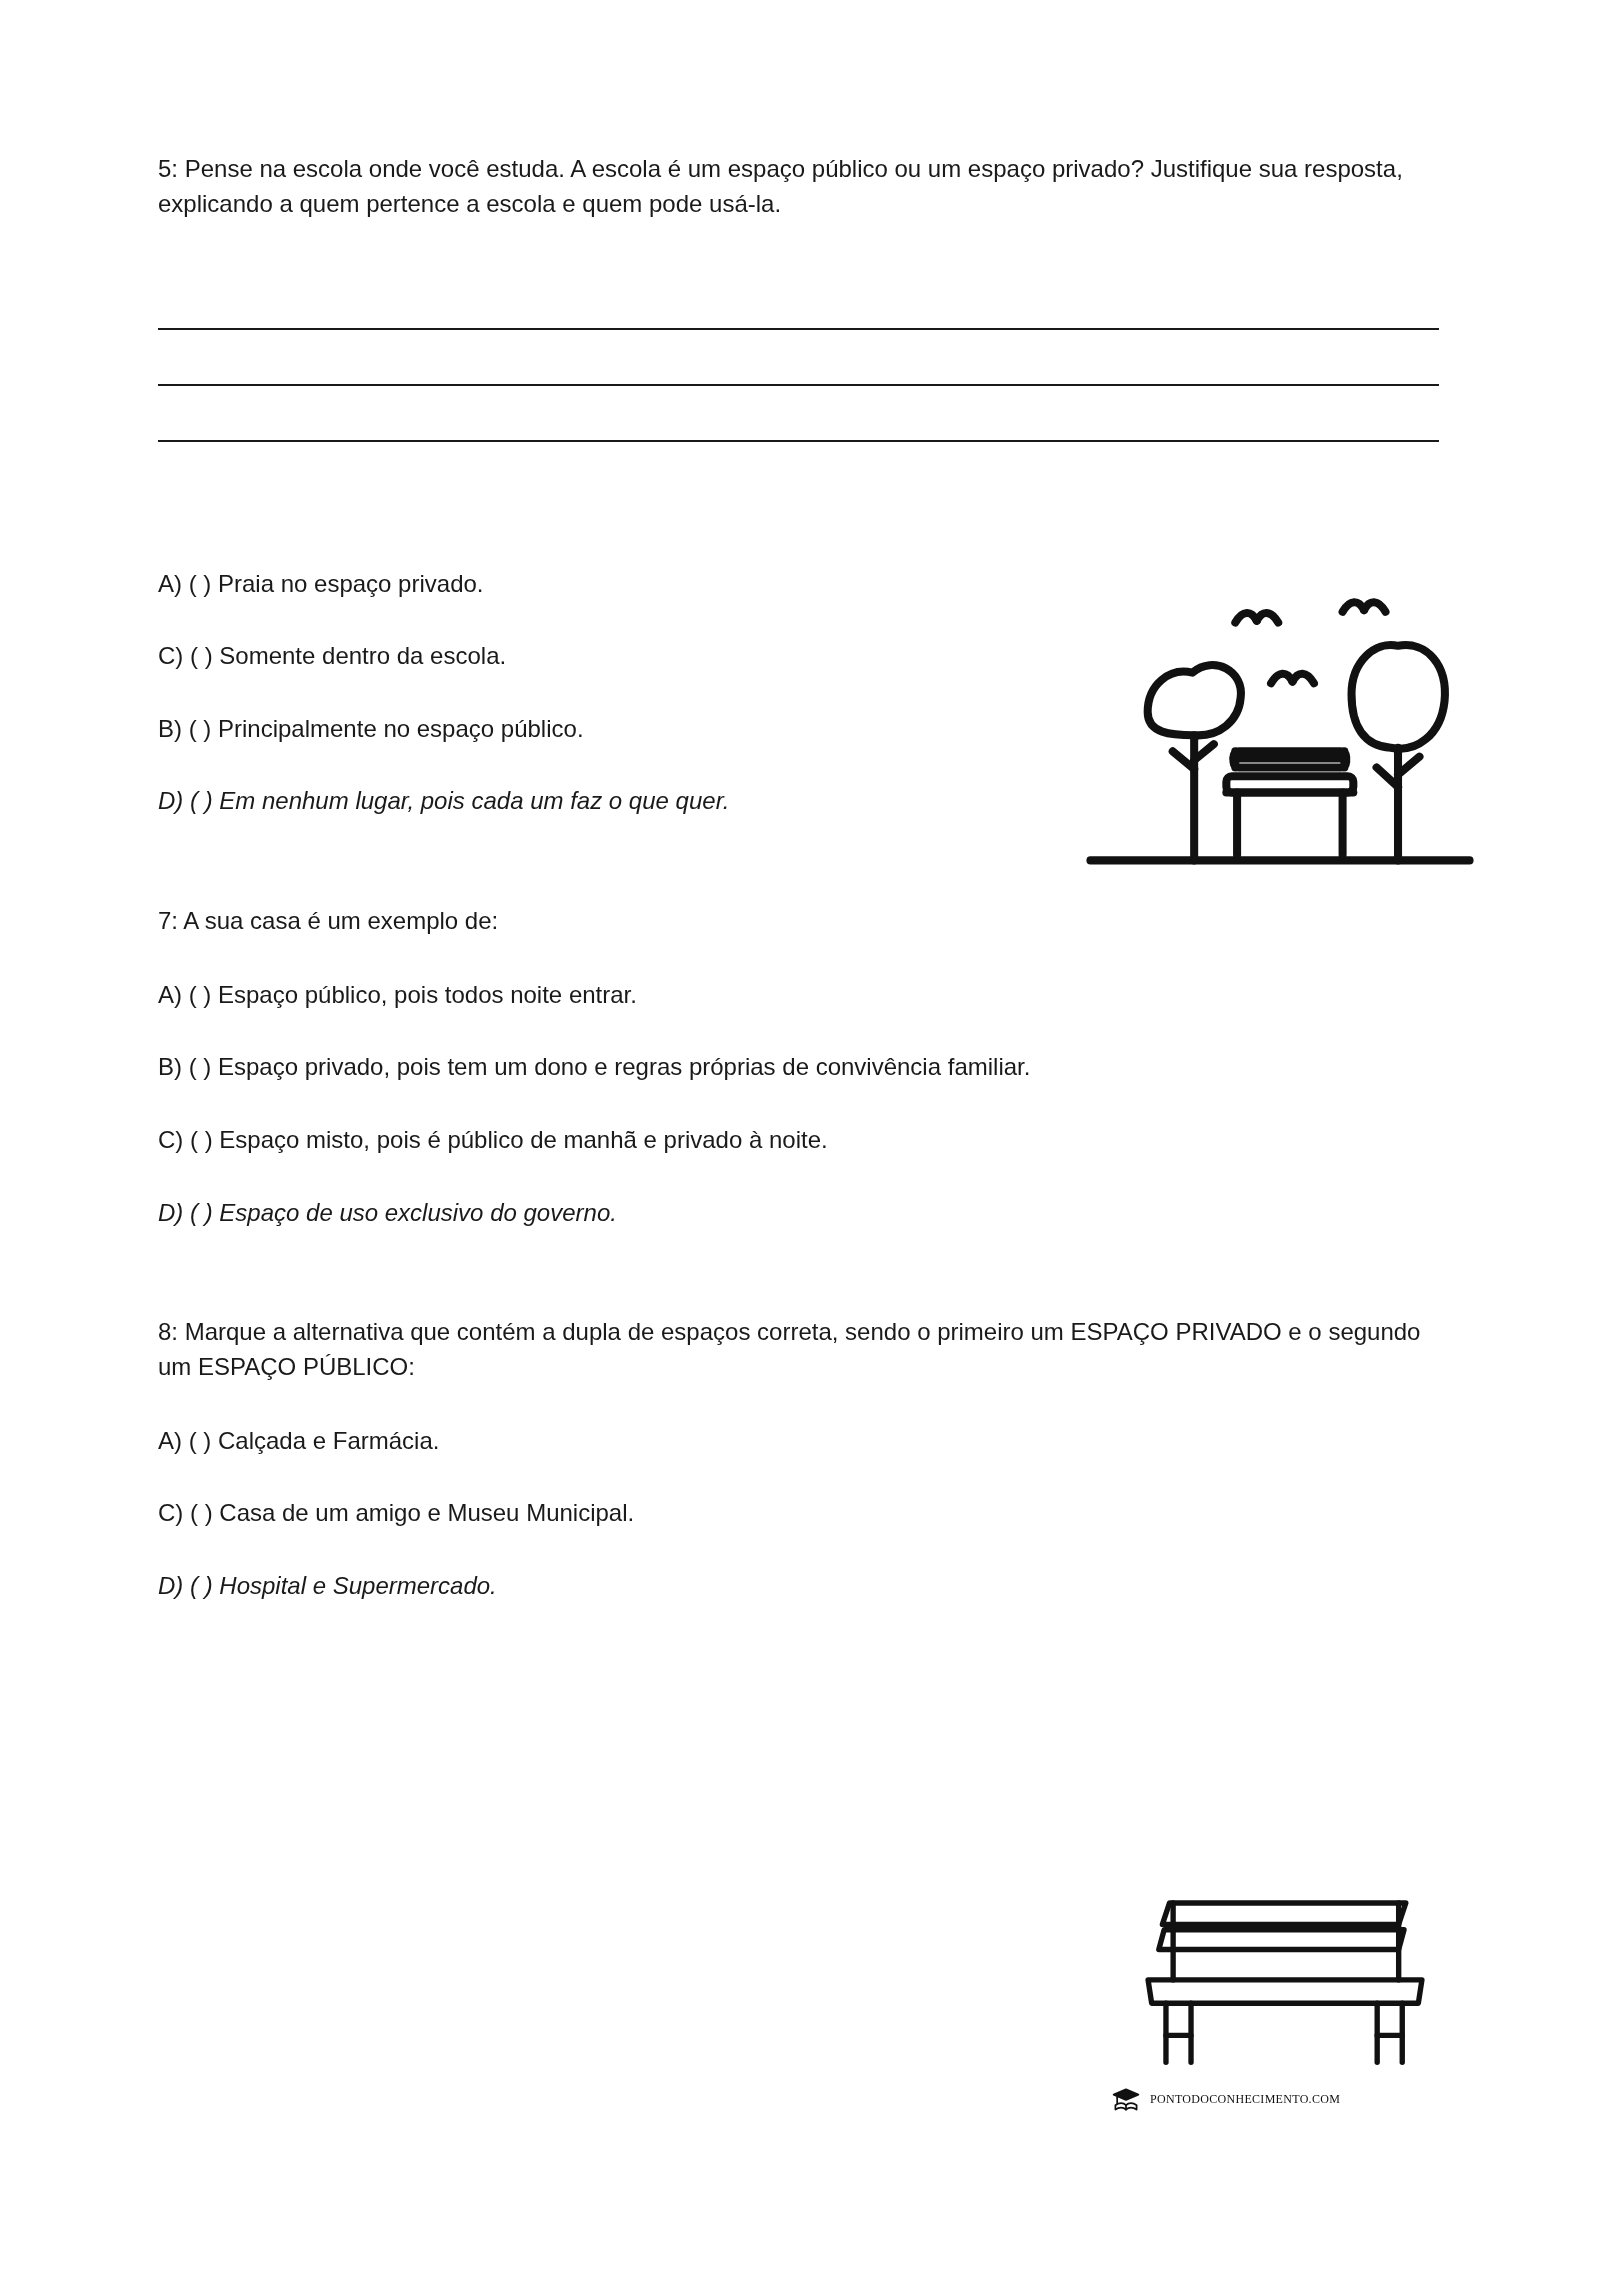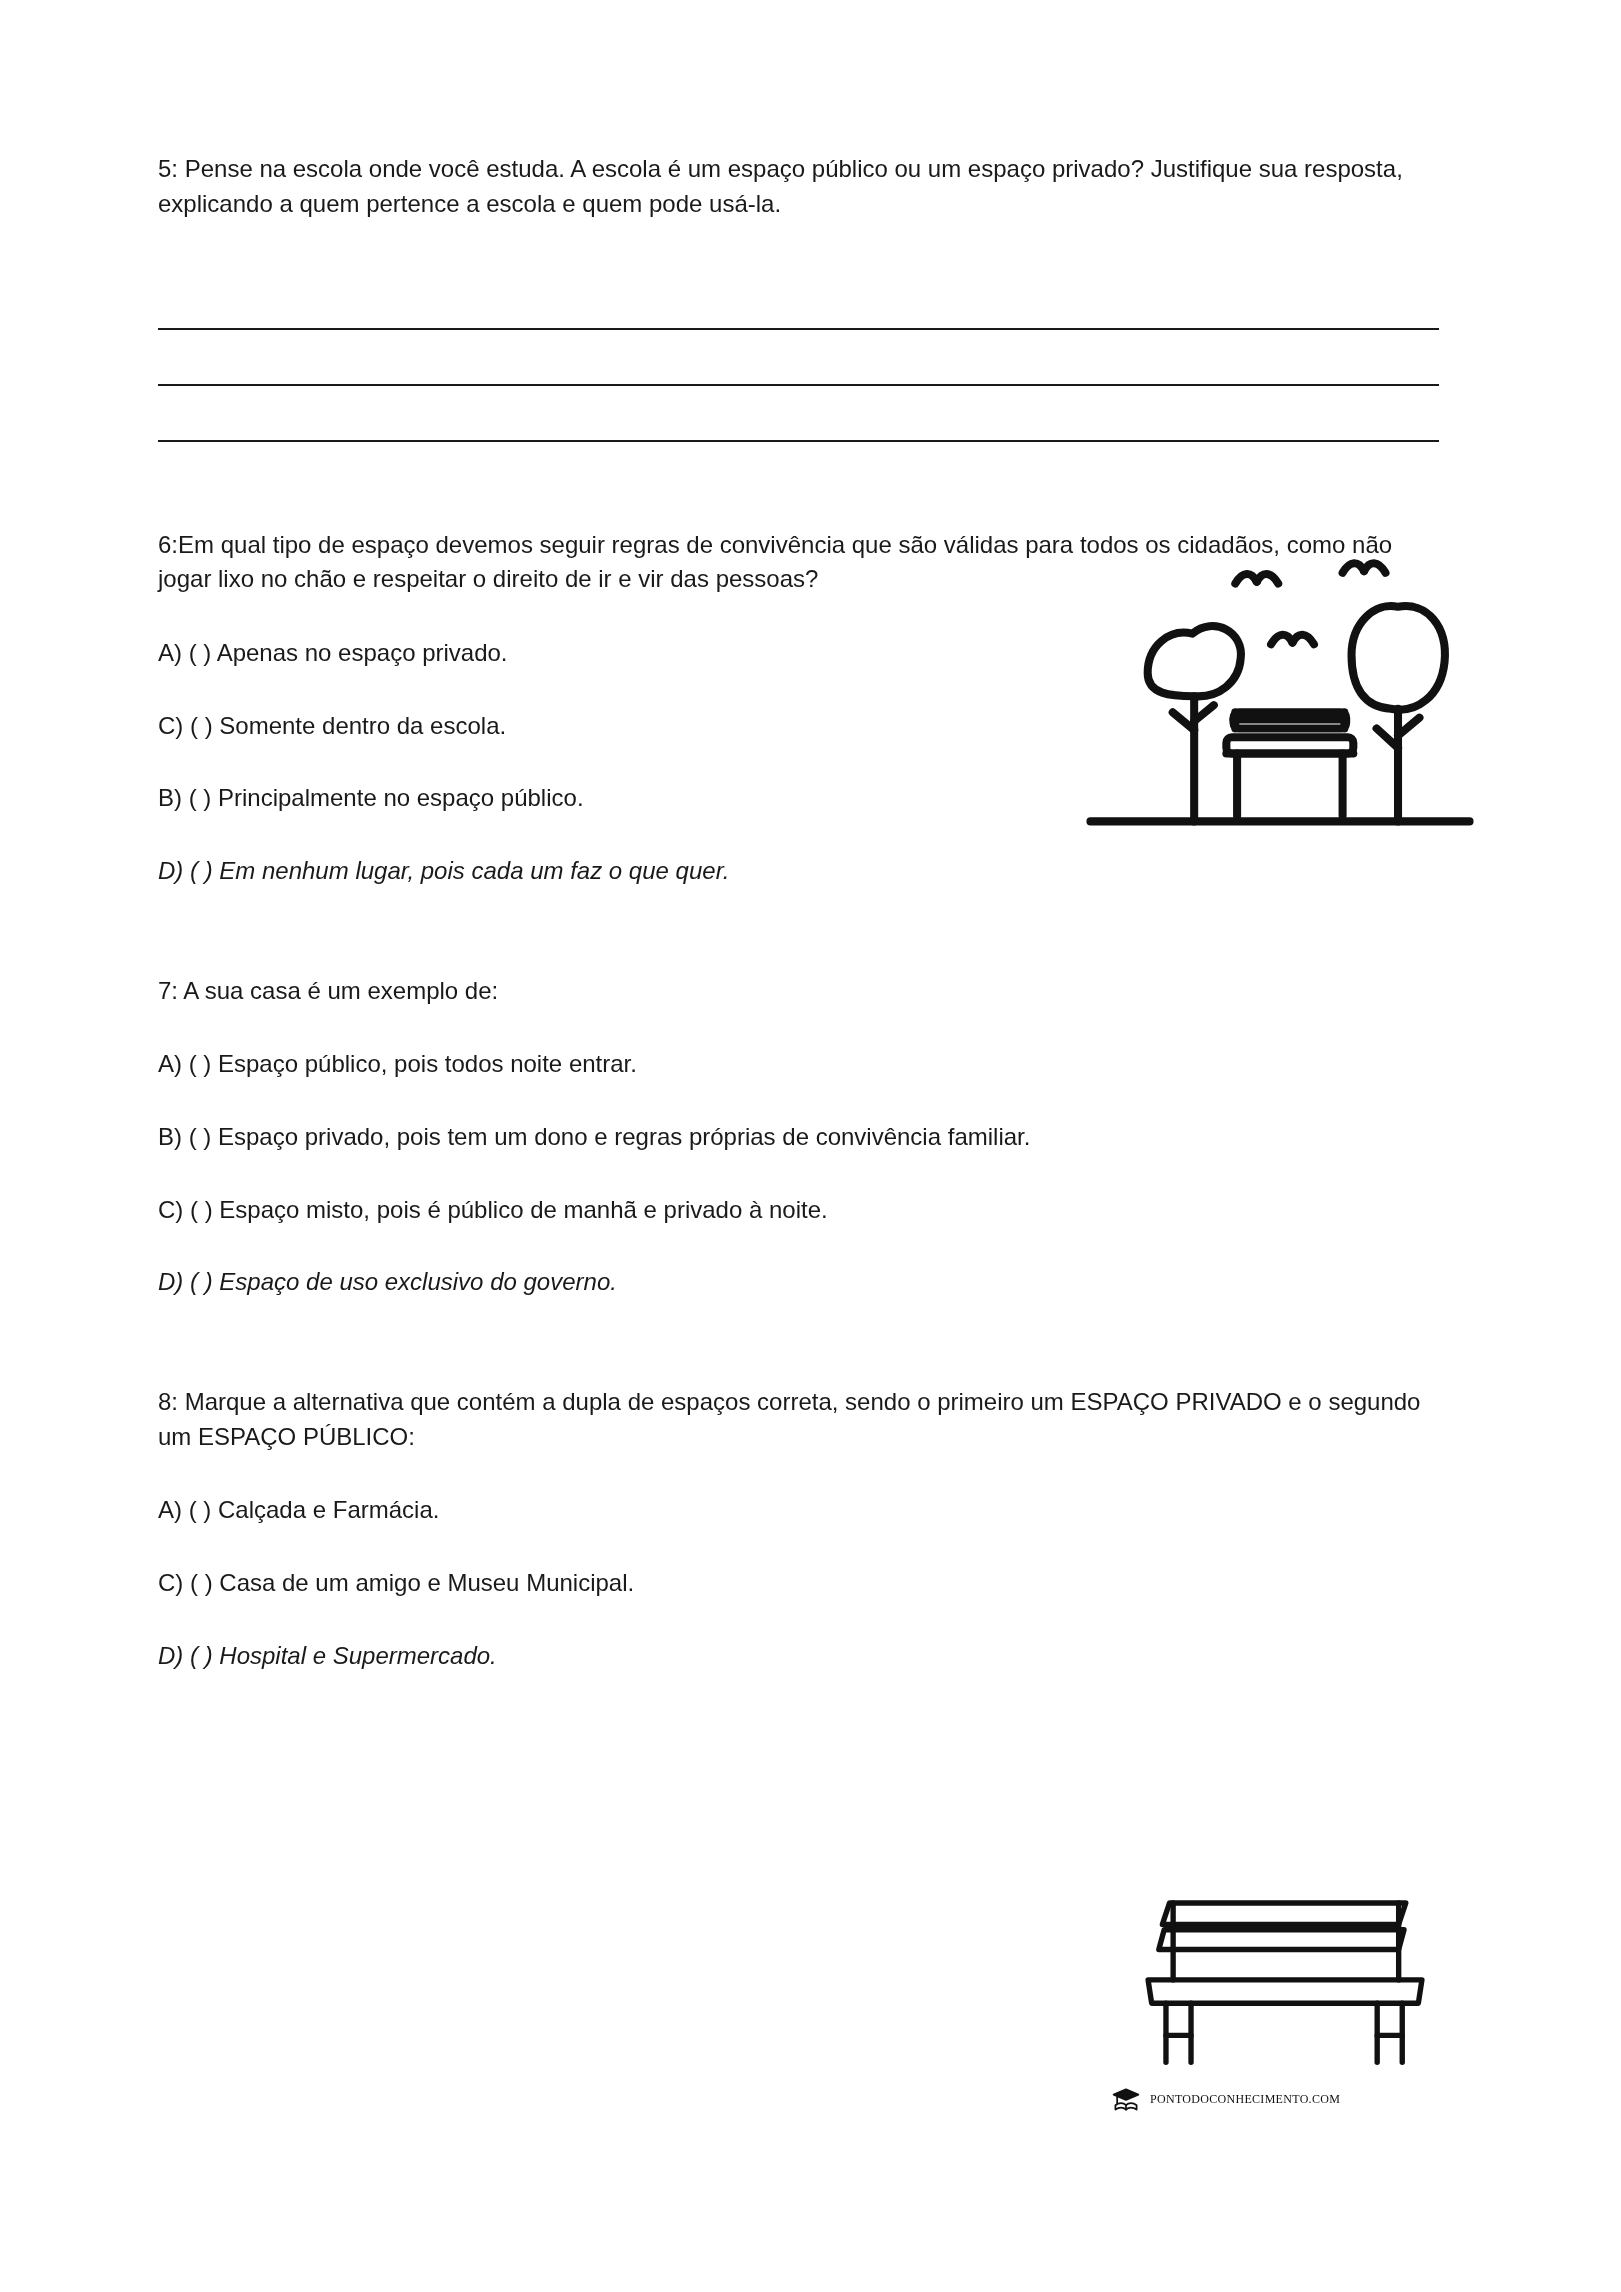"6:Em qual tipo de espaço" p.q-text { html: <p>6:Em qual tipo de espaço devemos seguir regras de convivência que são válidas para todos os cidadãos, como não jogar lixo no chão e respeitar o direito de ir e vir das pessoas?</p> -> none }
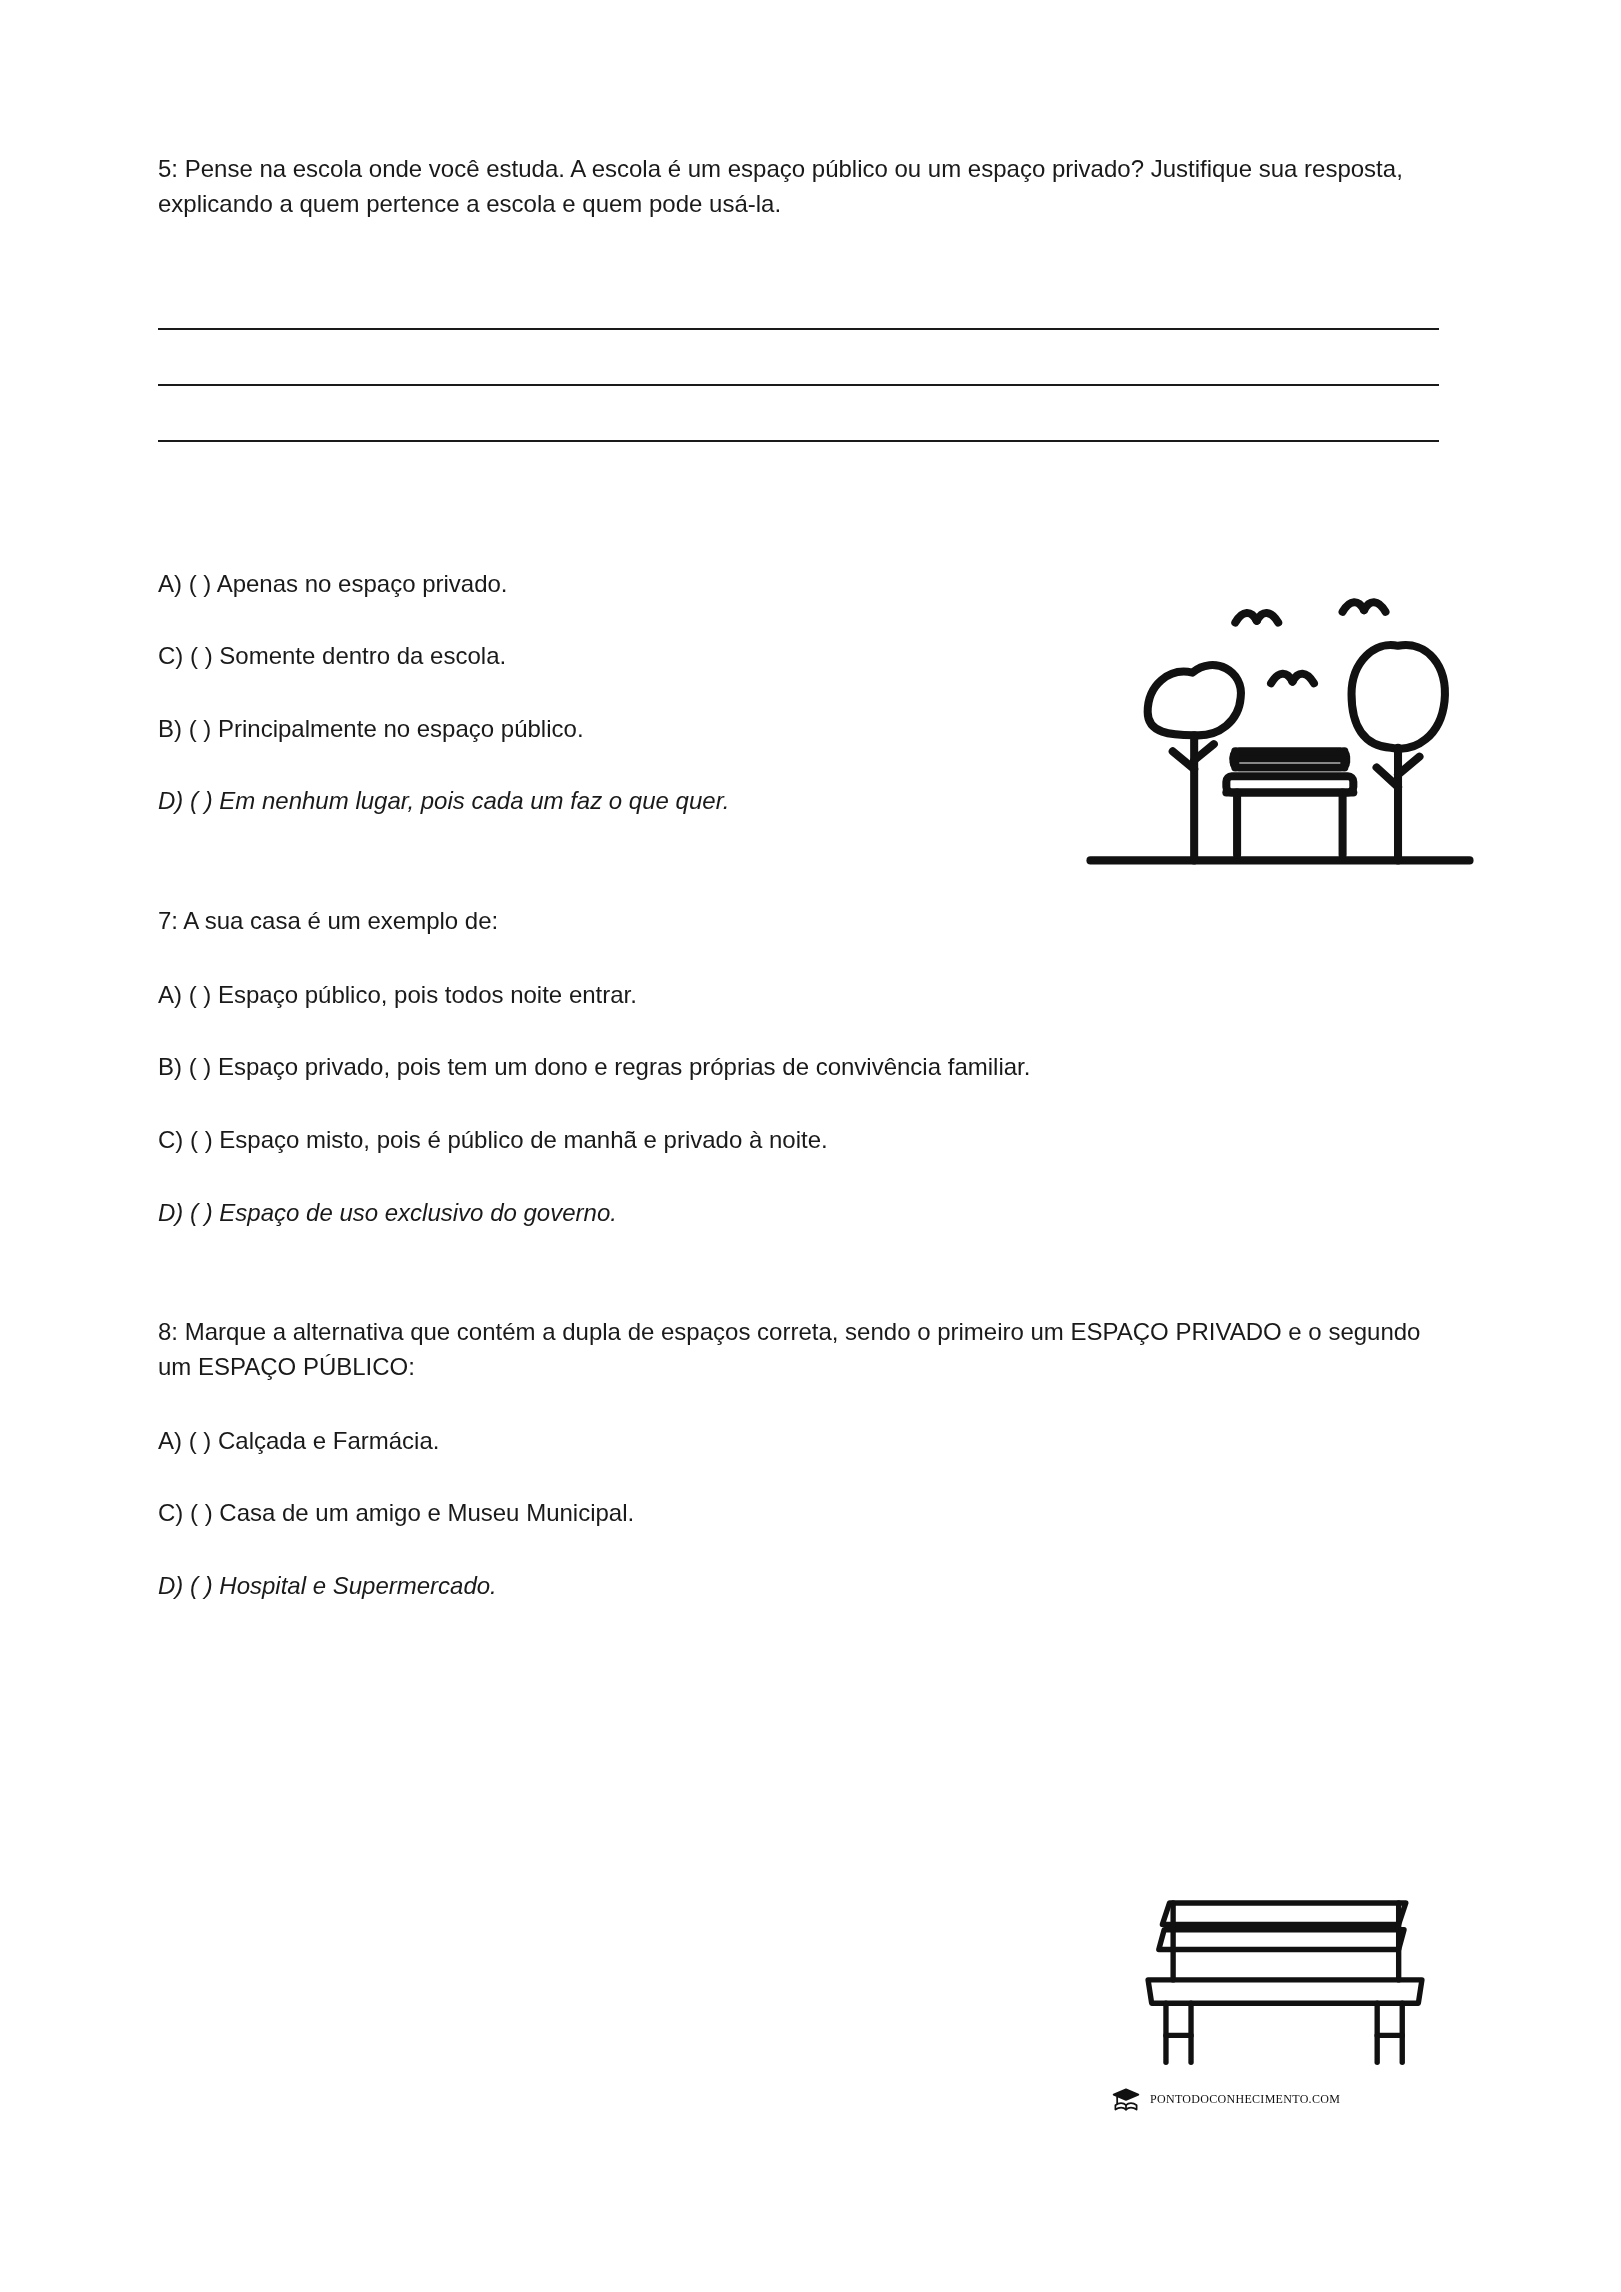"A) ( ) Apenas no" div.option { text: Apenas -> Praia }
